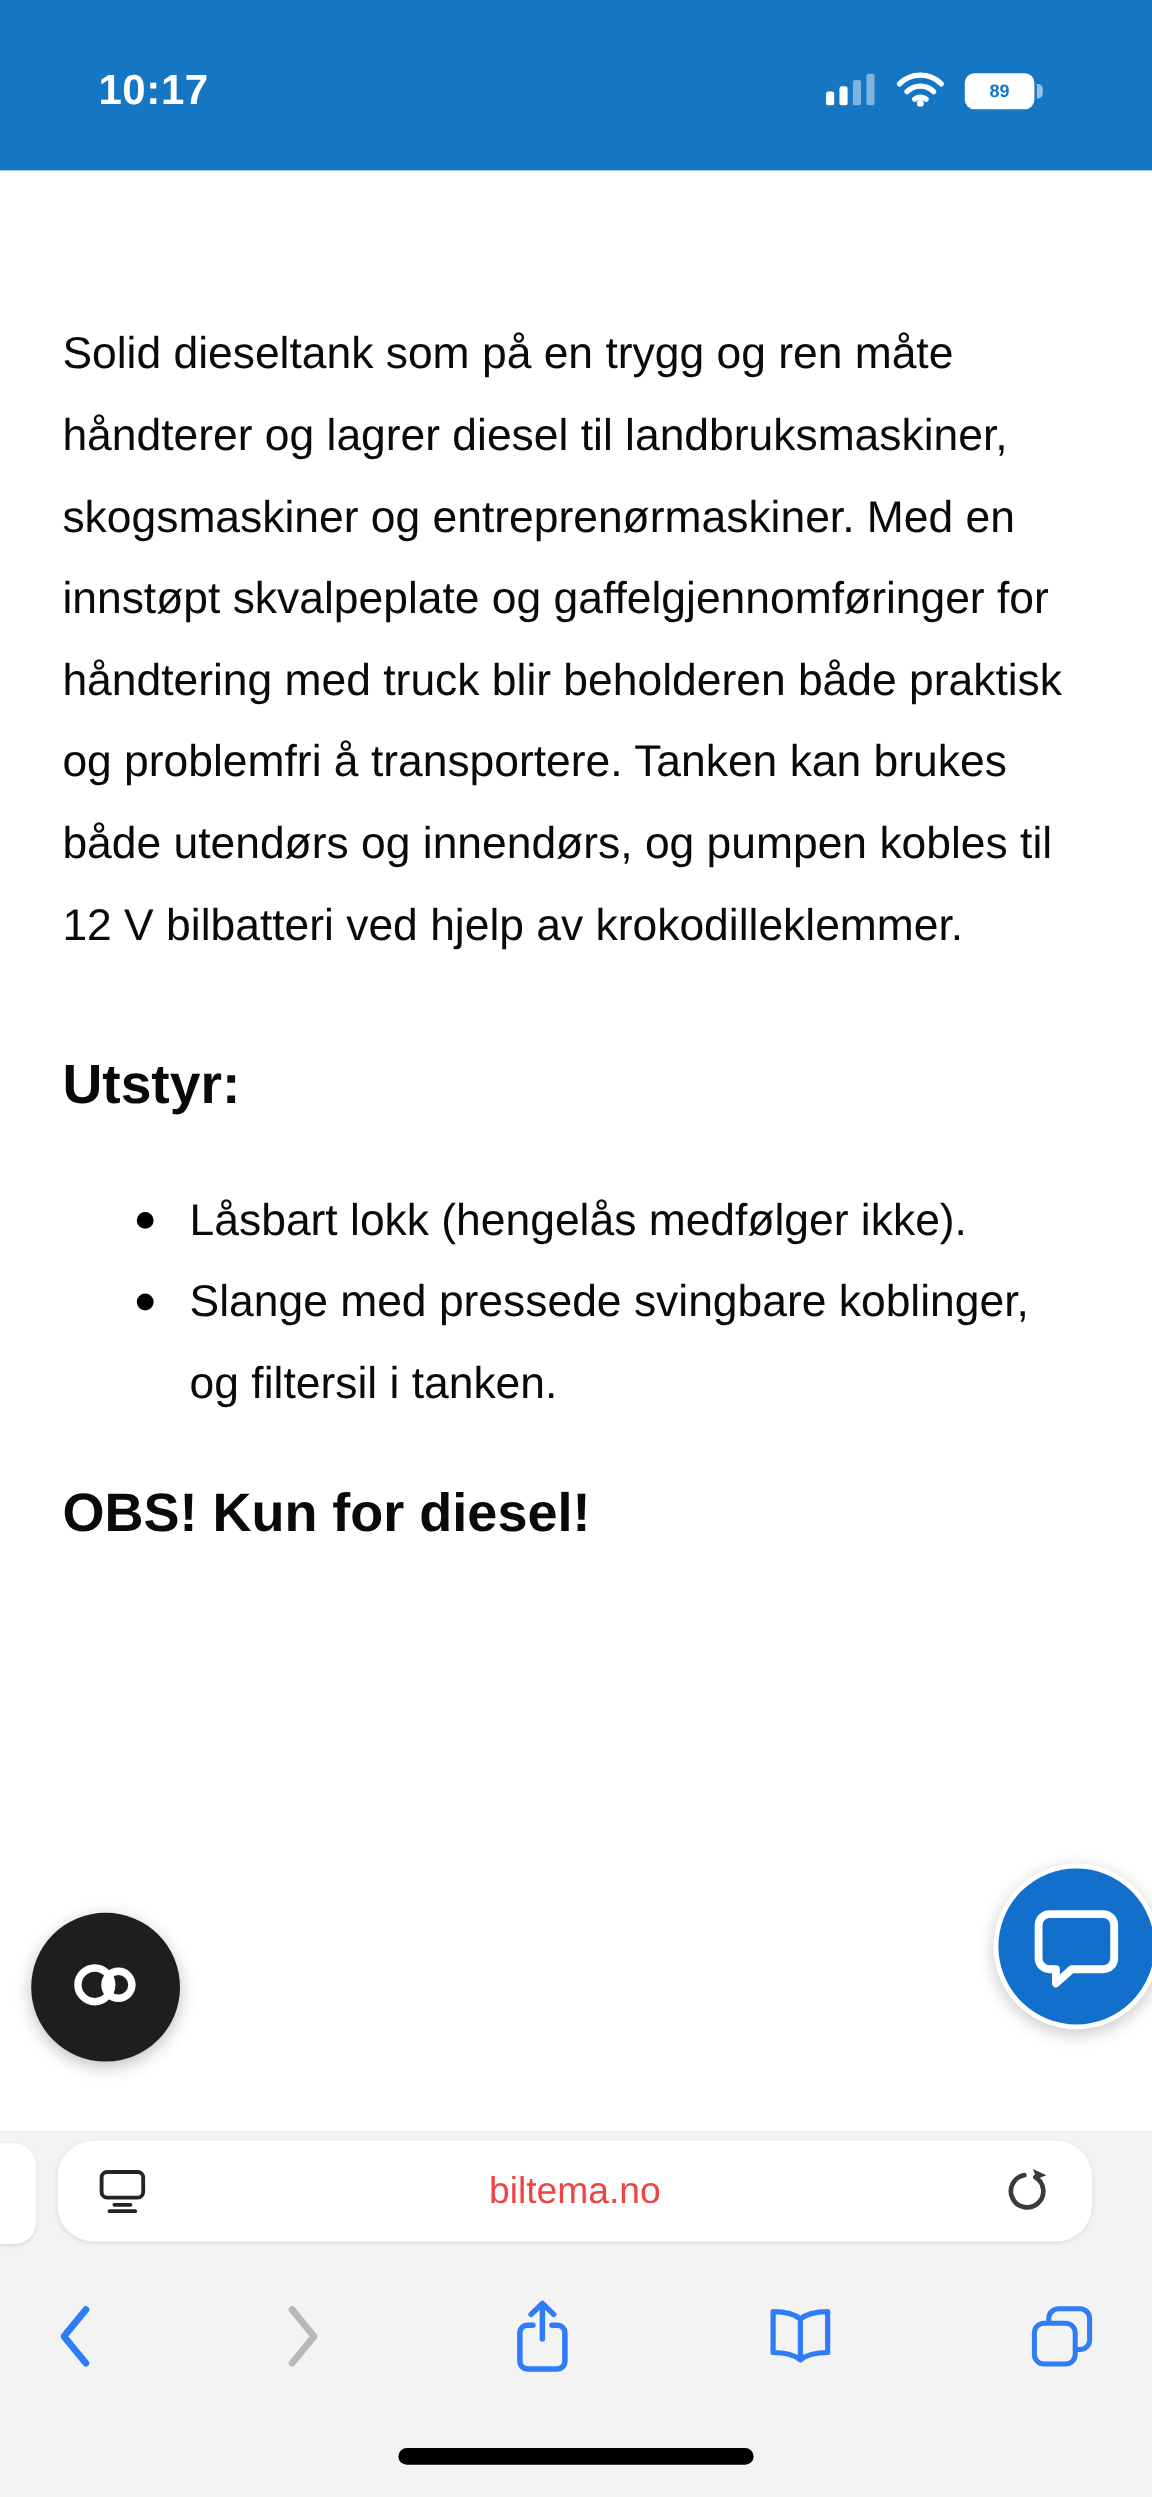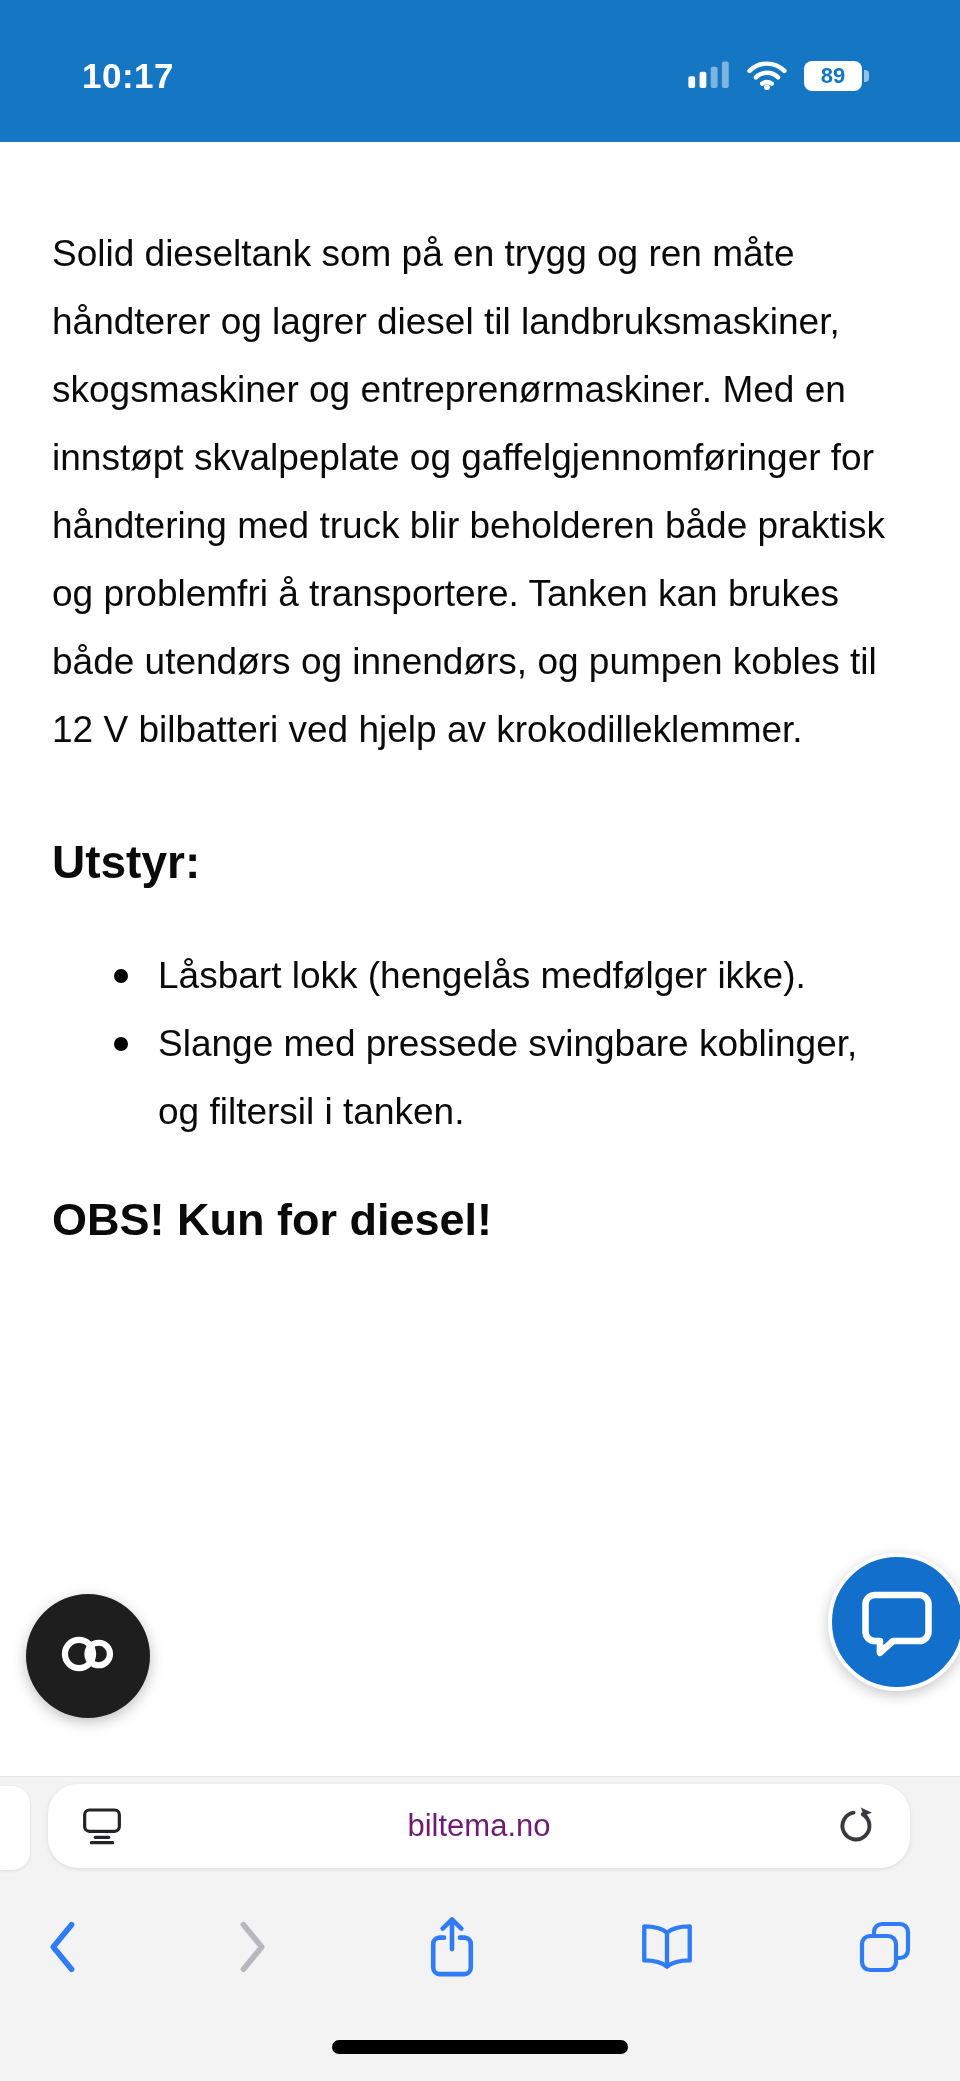"89" .battery-num { font-size: 22px -> 15px }
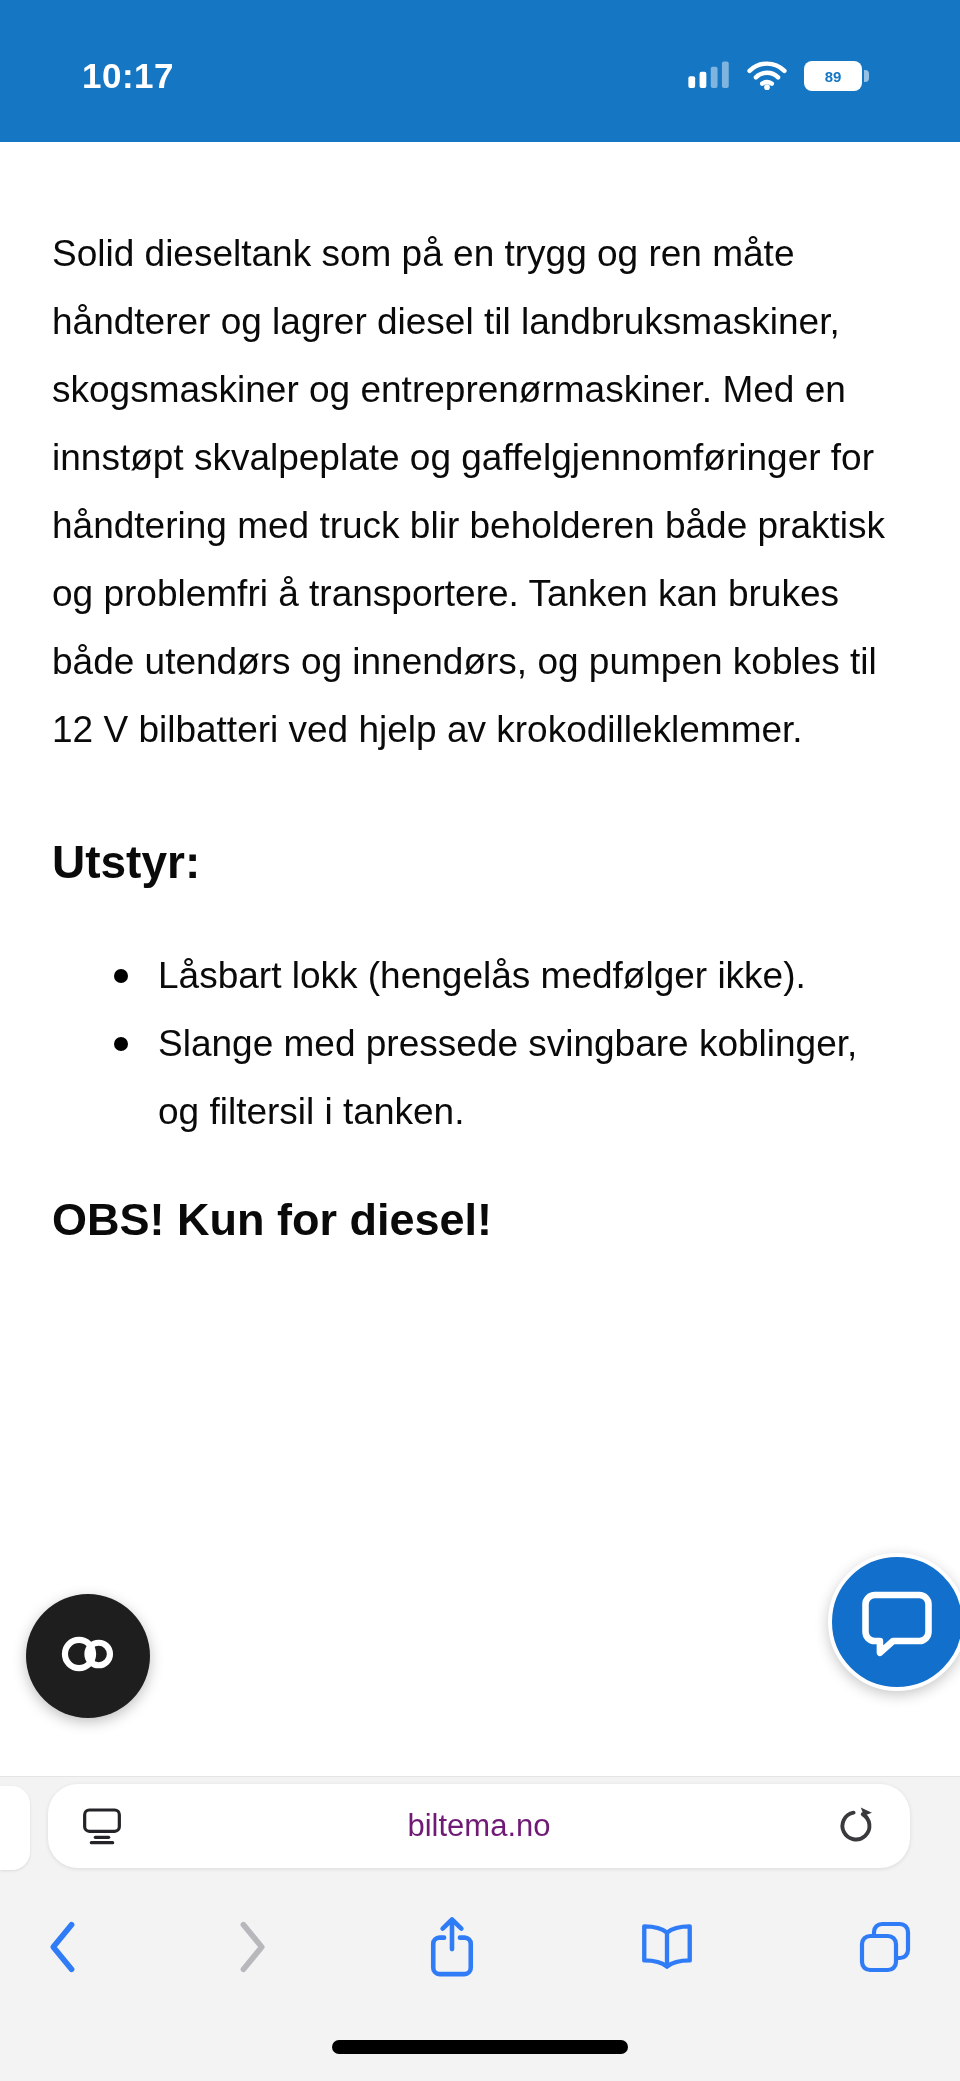"Solid dieseltank som på en" .content { padding: 78px 56px 0 52px -> 119px 56px 0 52px }
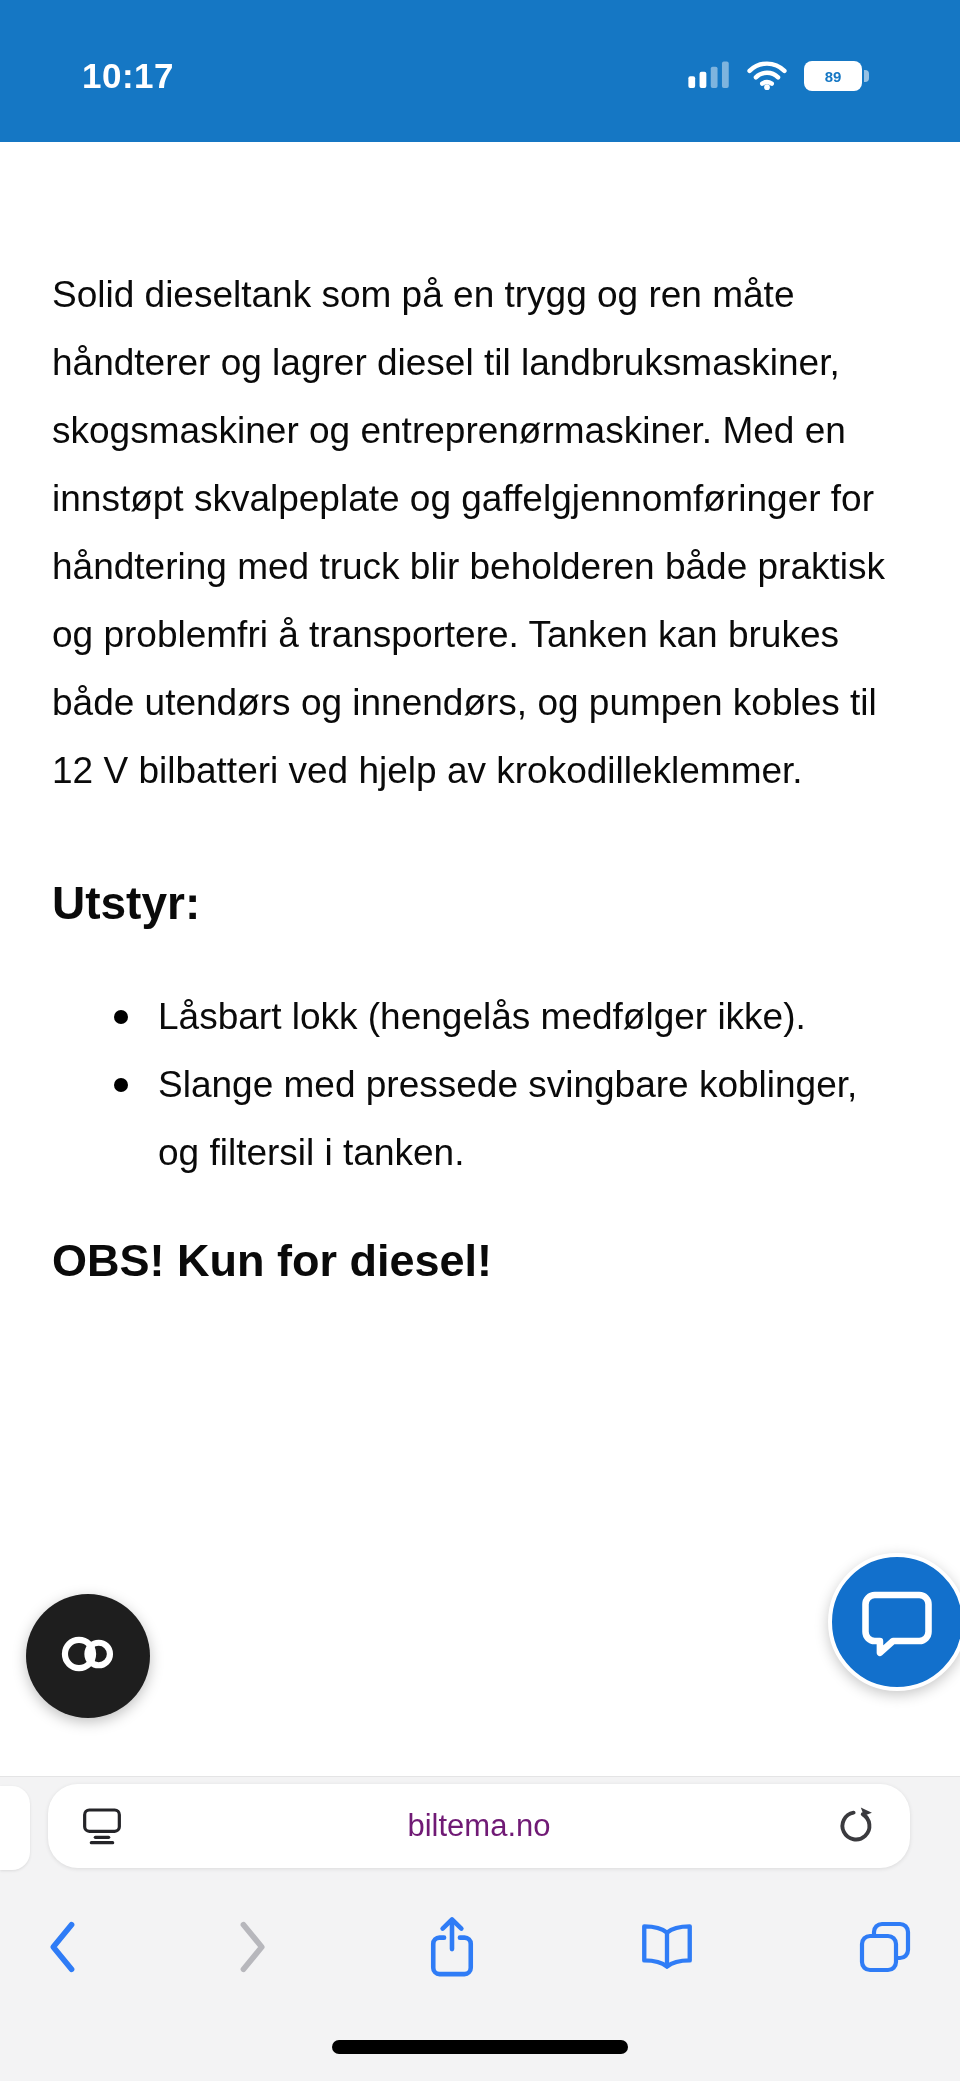"biltema.no" .url-text { color: #701a75 -> #ef4444 }
